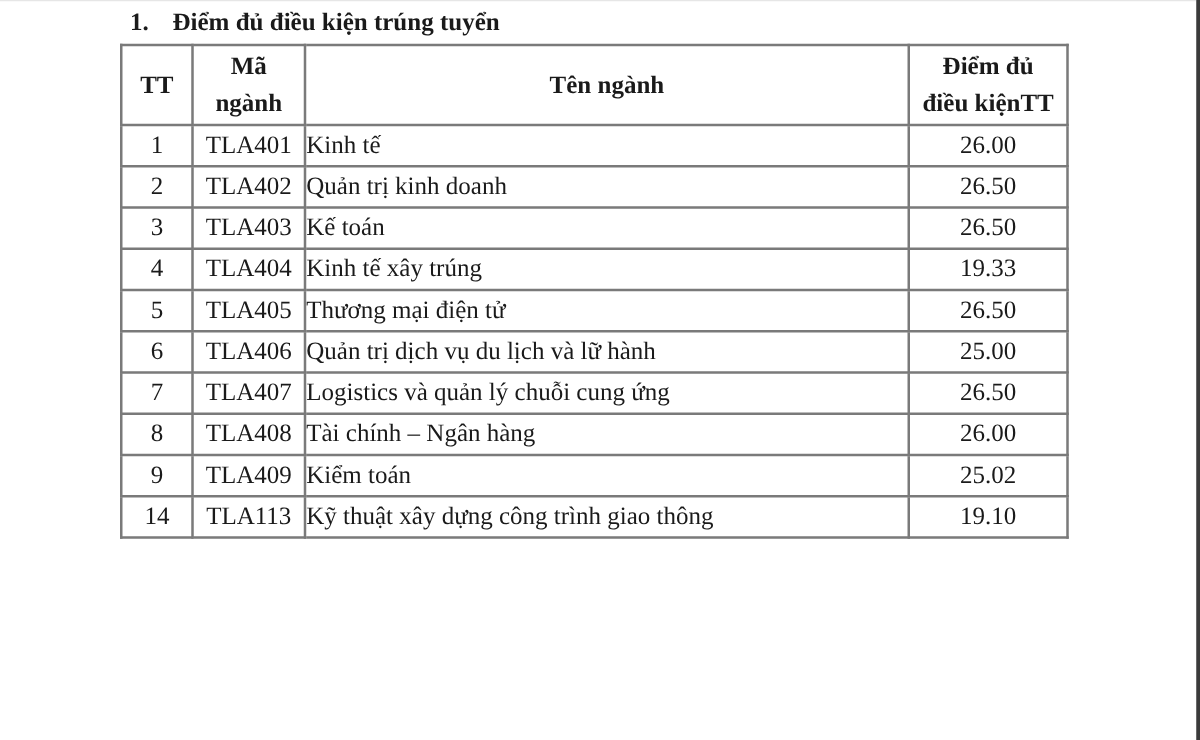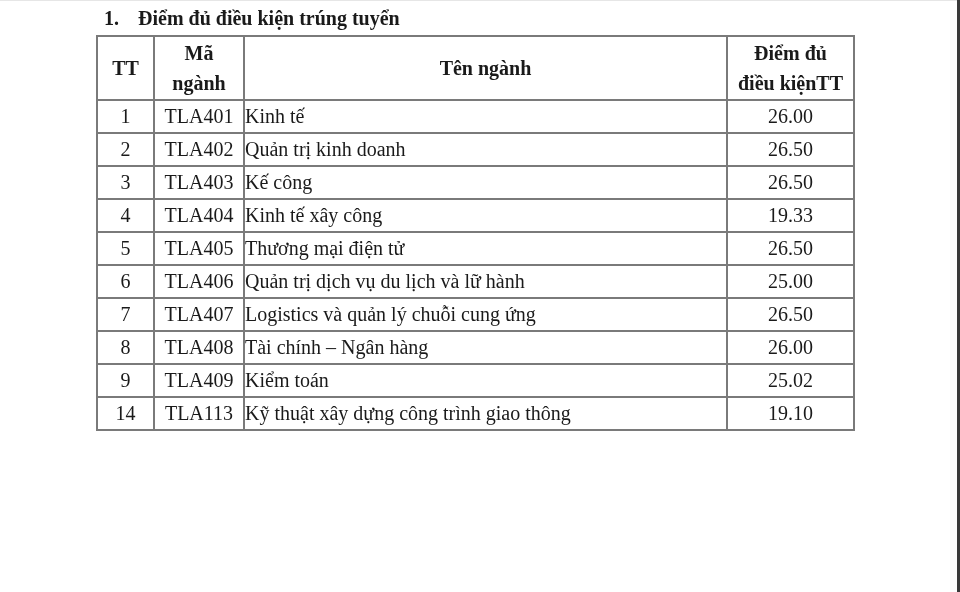"Kế công" td.c-name { text: công -> toán }
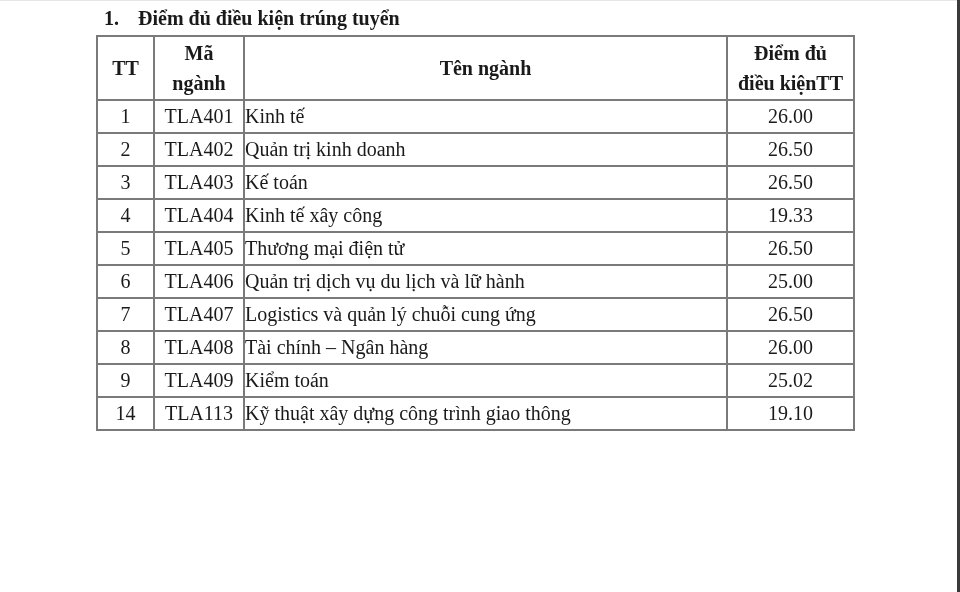"Kinh tế xây công" td.c-name { text: công -> trúng }
